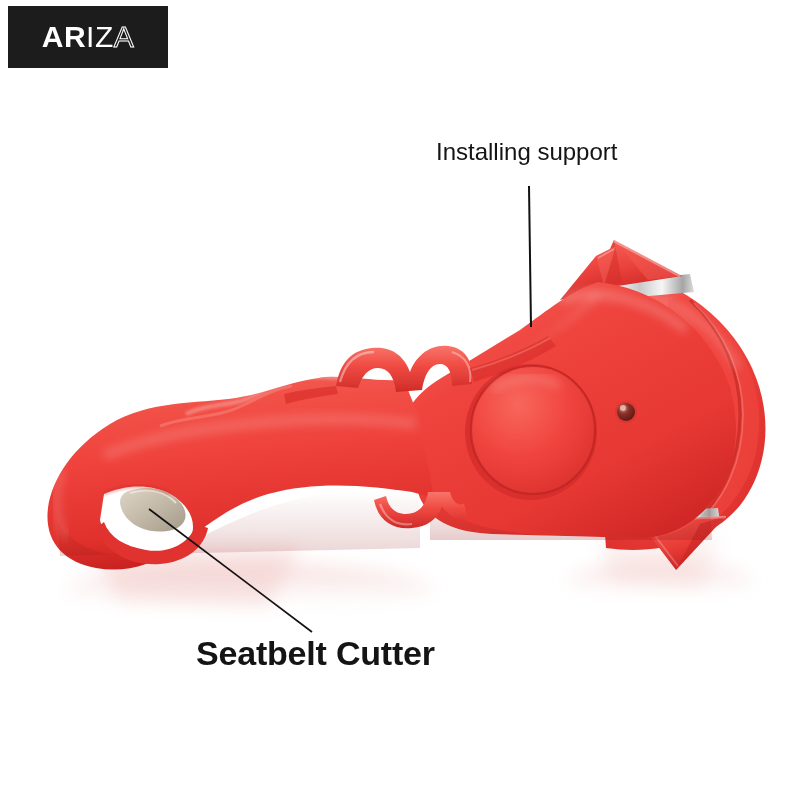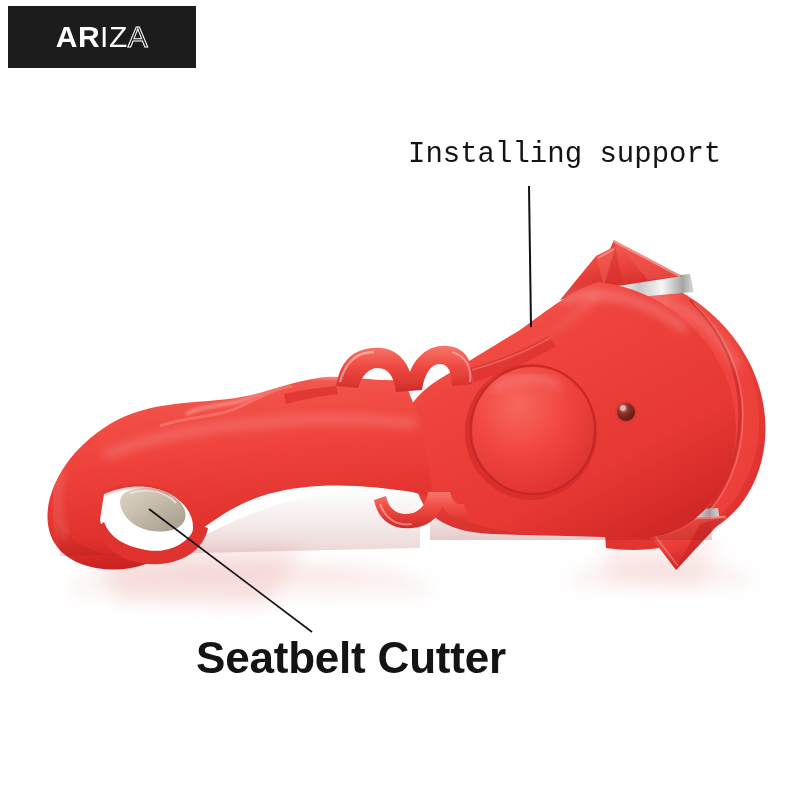"AR" #brand-logo { width: 188px -> 160px }
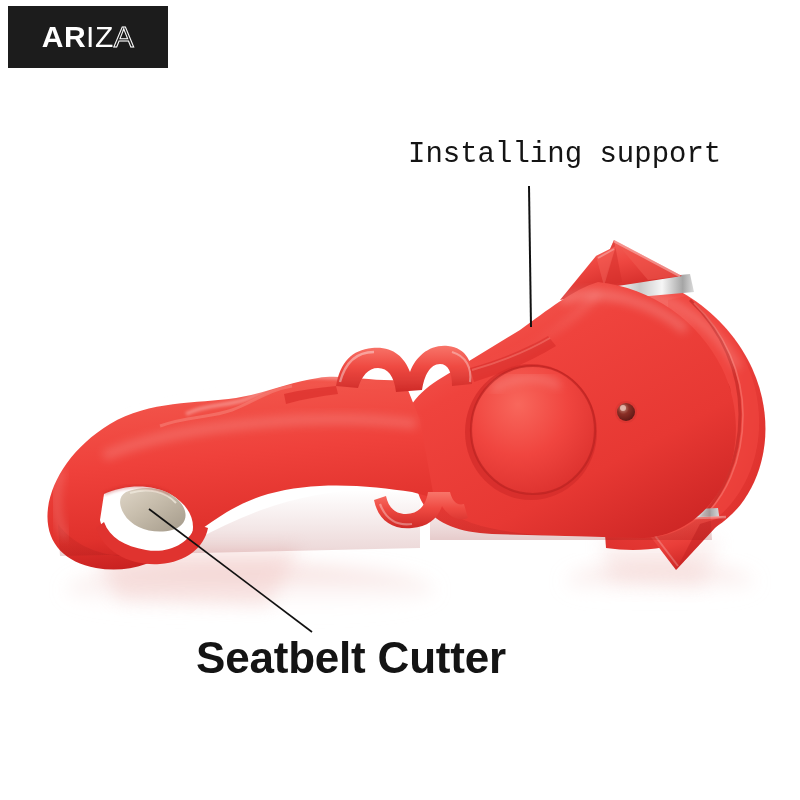"Installing support" #label-installing-support { font-family: Liberation Mono, monospace -> none; font-size: 29px -> 24px; left: 408px -> 436px }
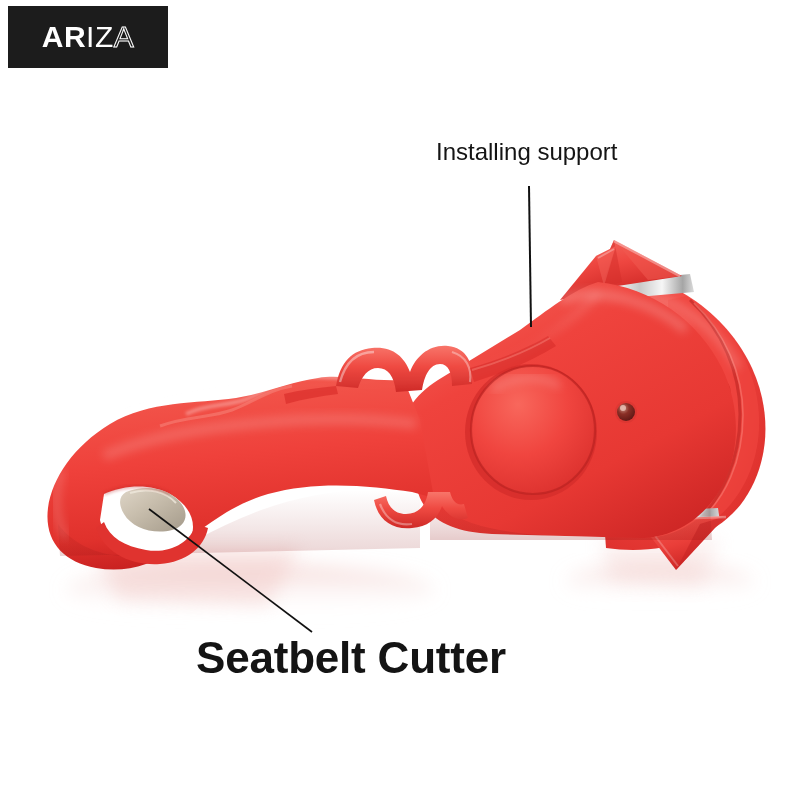"Seatbelt Cutter" #label-seatbelt-cutter { font-size: 44px -> 34px }
